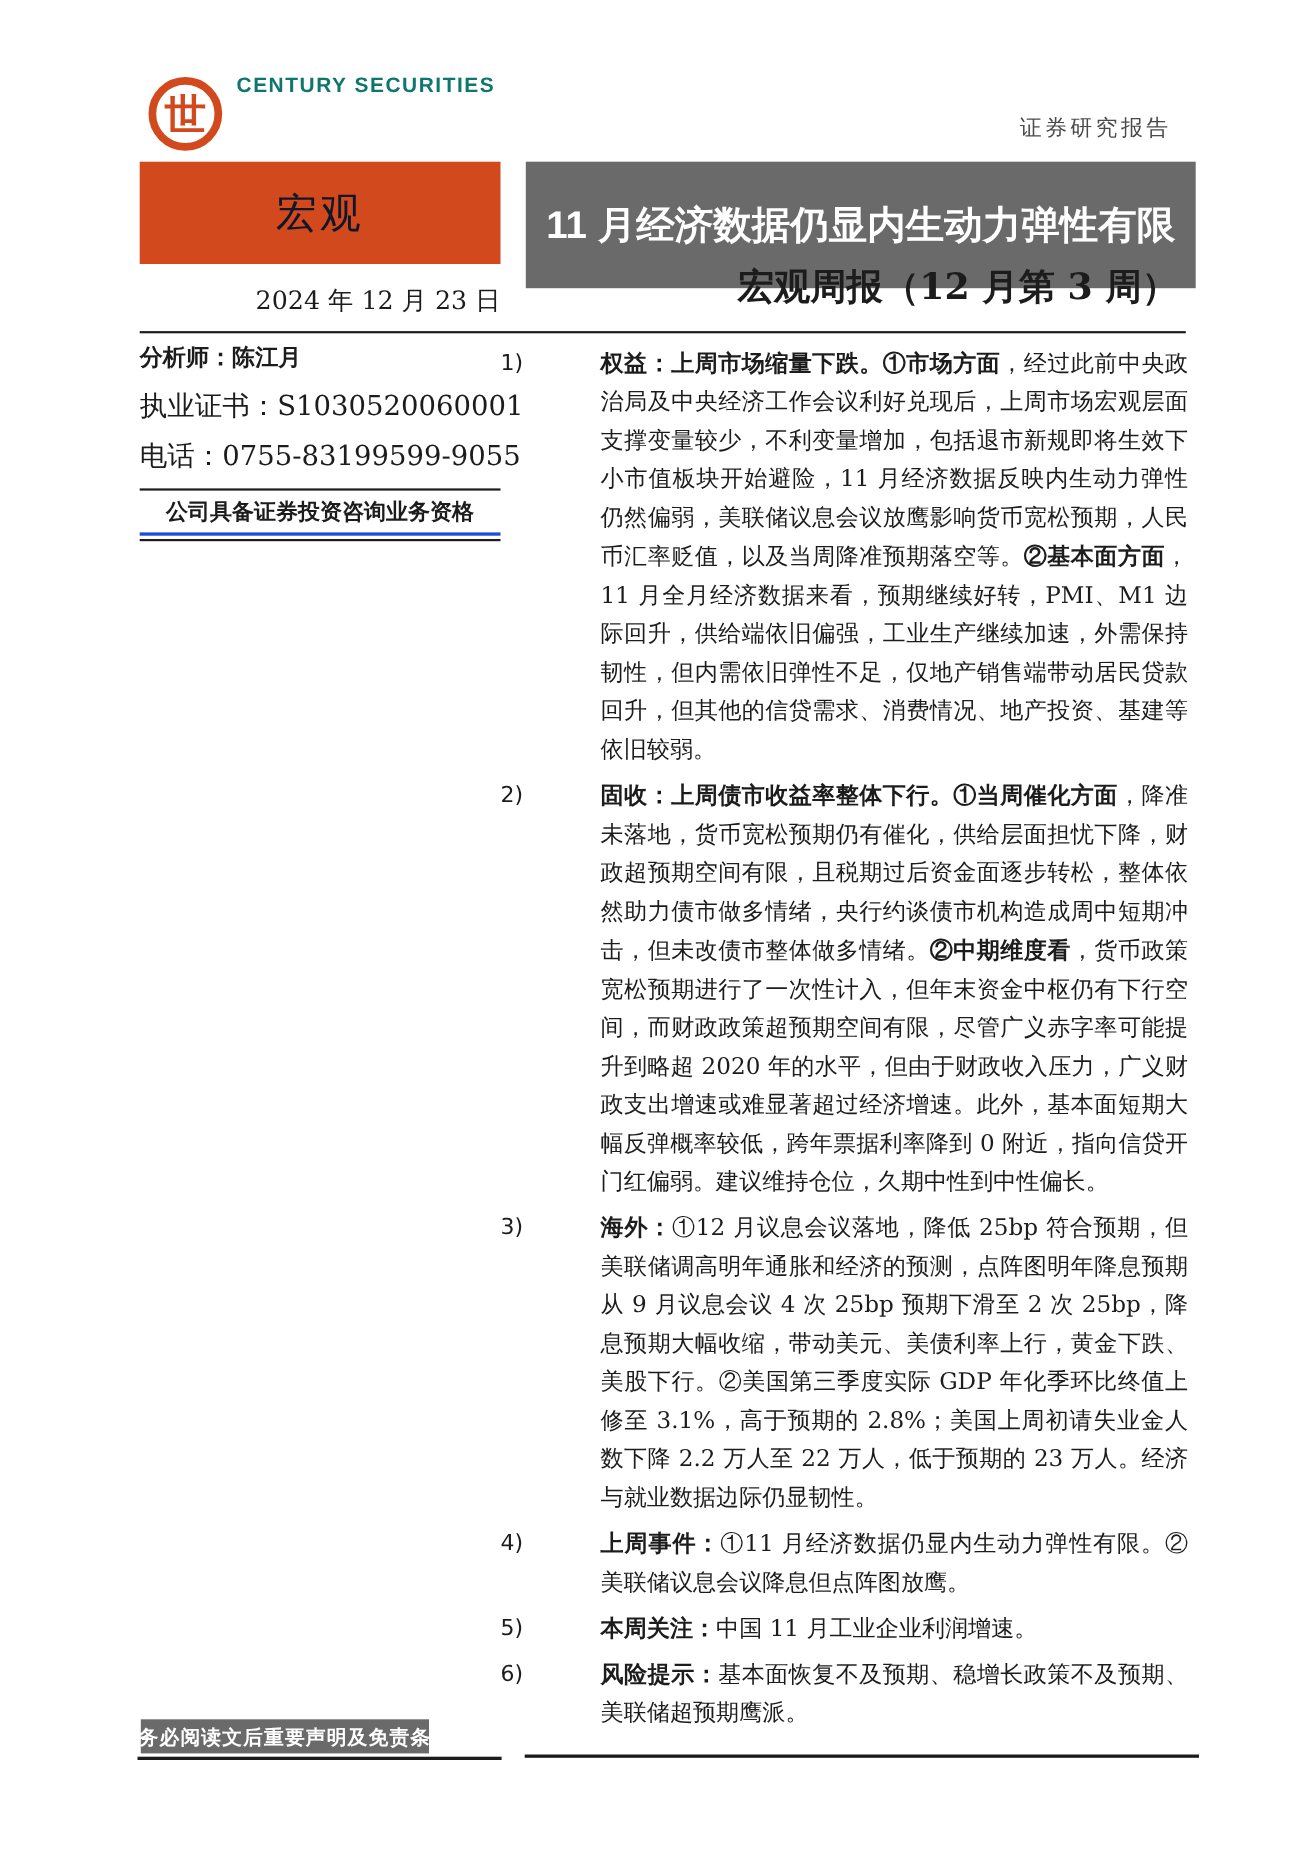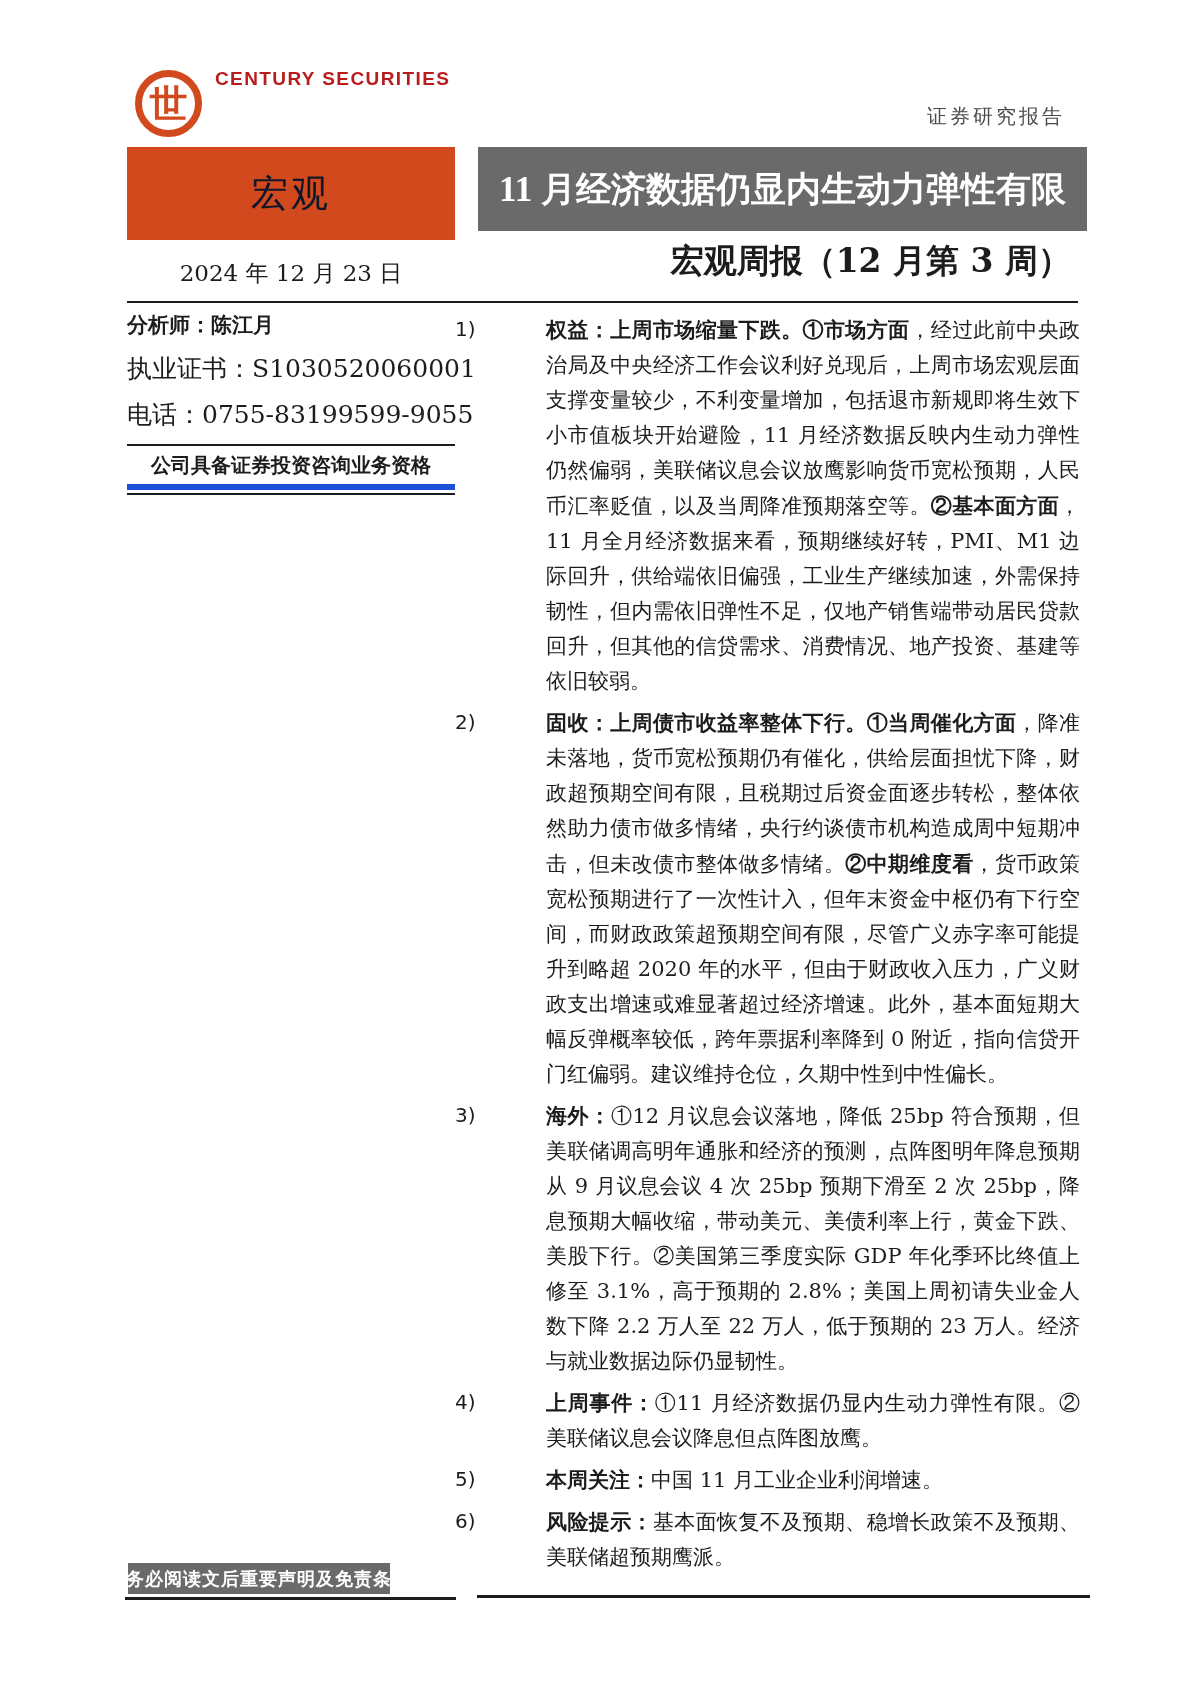"CENTURY SECURITIES" .logo-en { color: #b91c1c -> #0f766e }
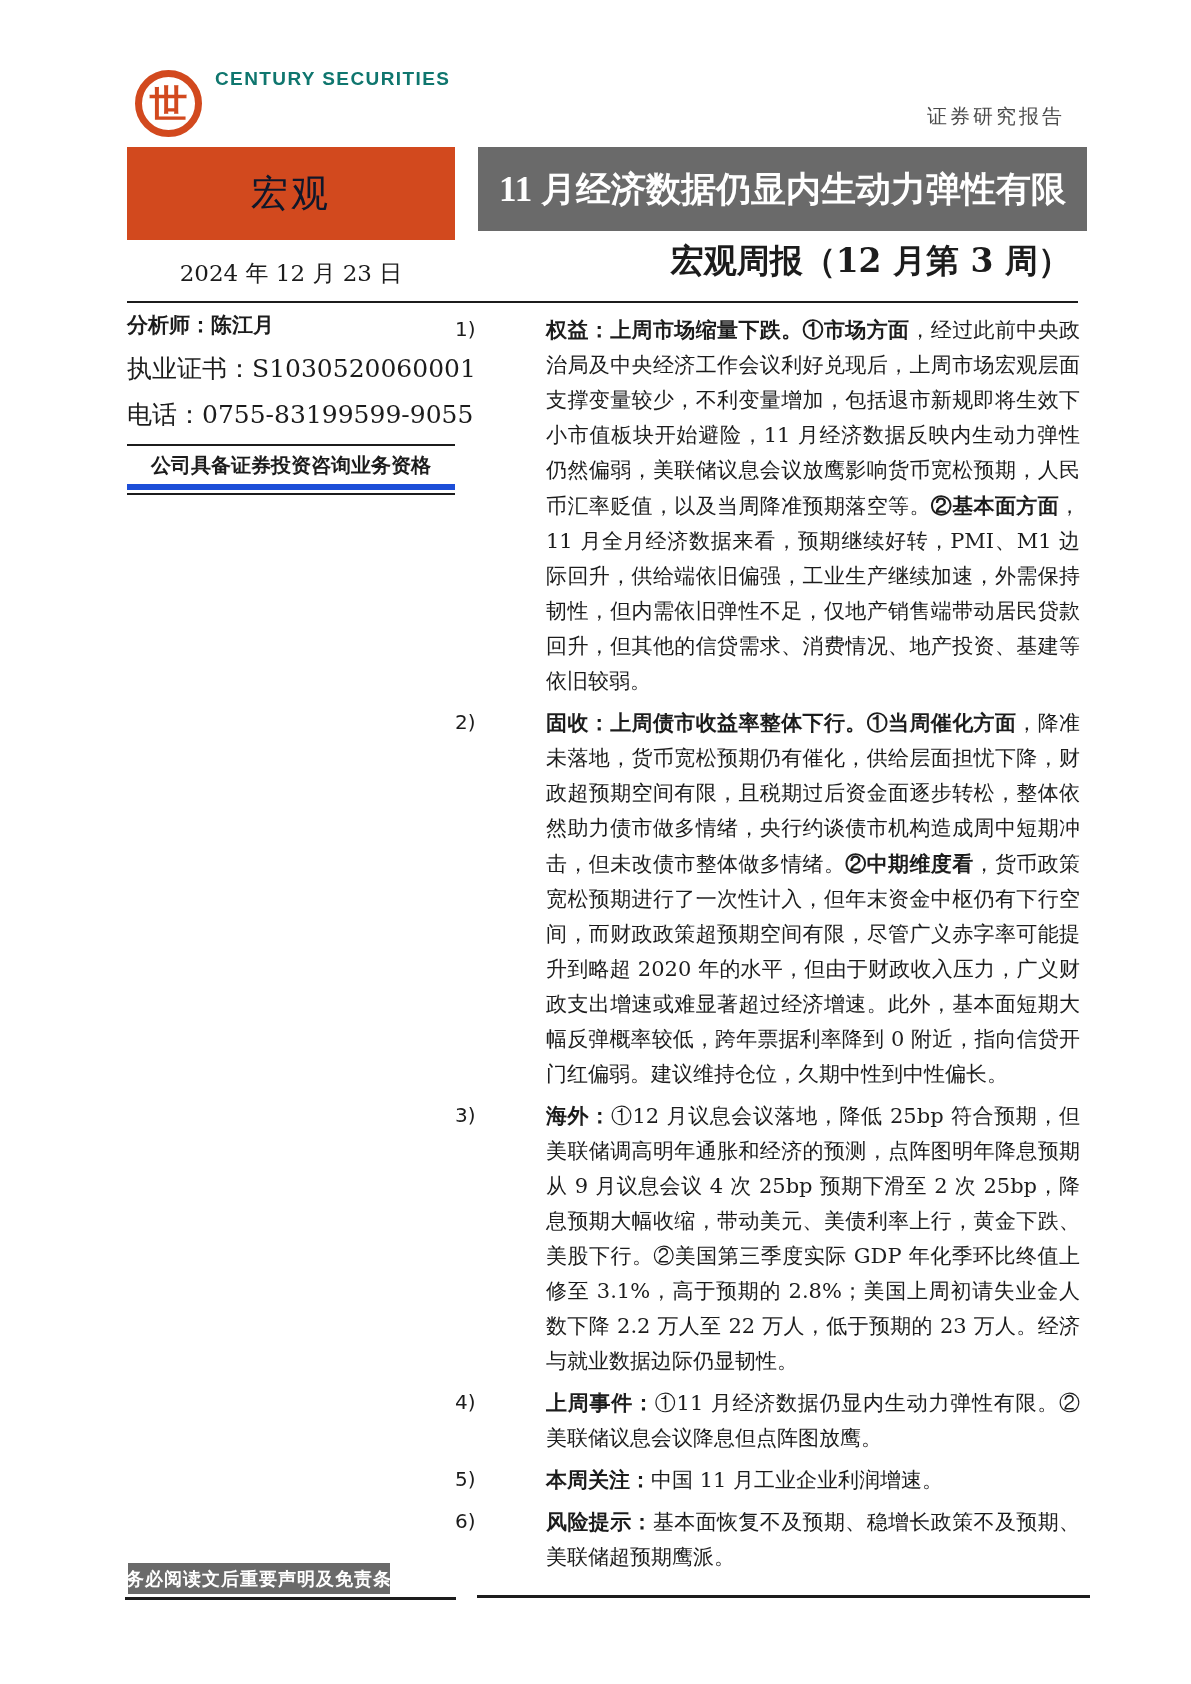"11 月经济数据仍显内生动力弹性有限" .banner-title { font-family: Liberation Serif, serif -> Liberation Sans, sans-serif; height: 84px -> 115px }
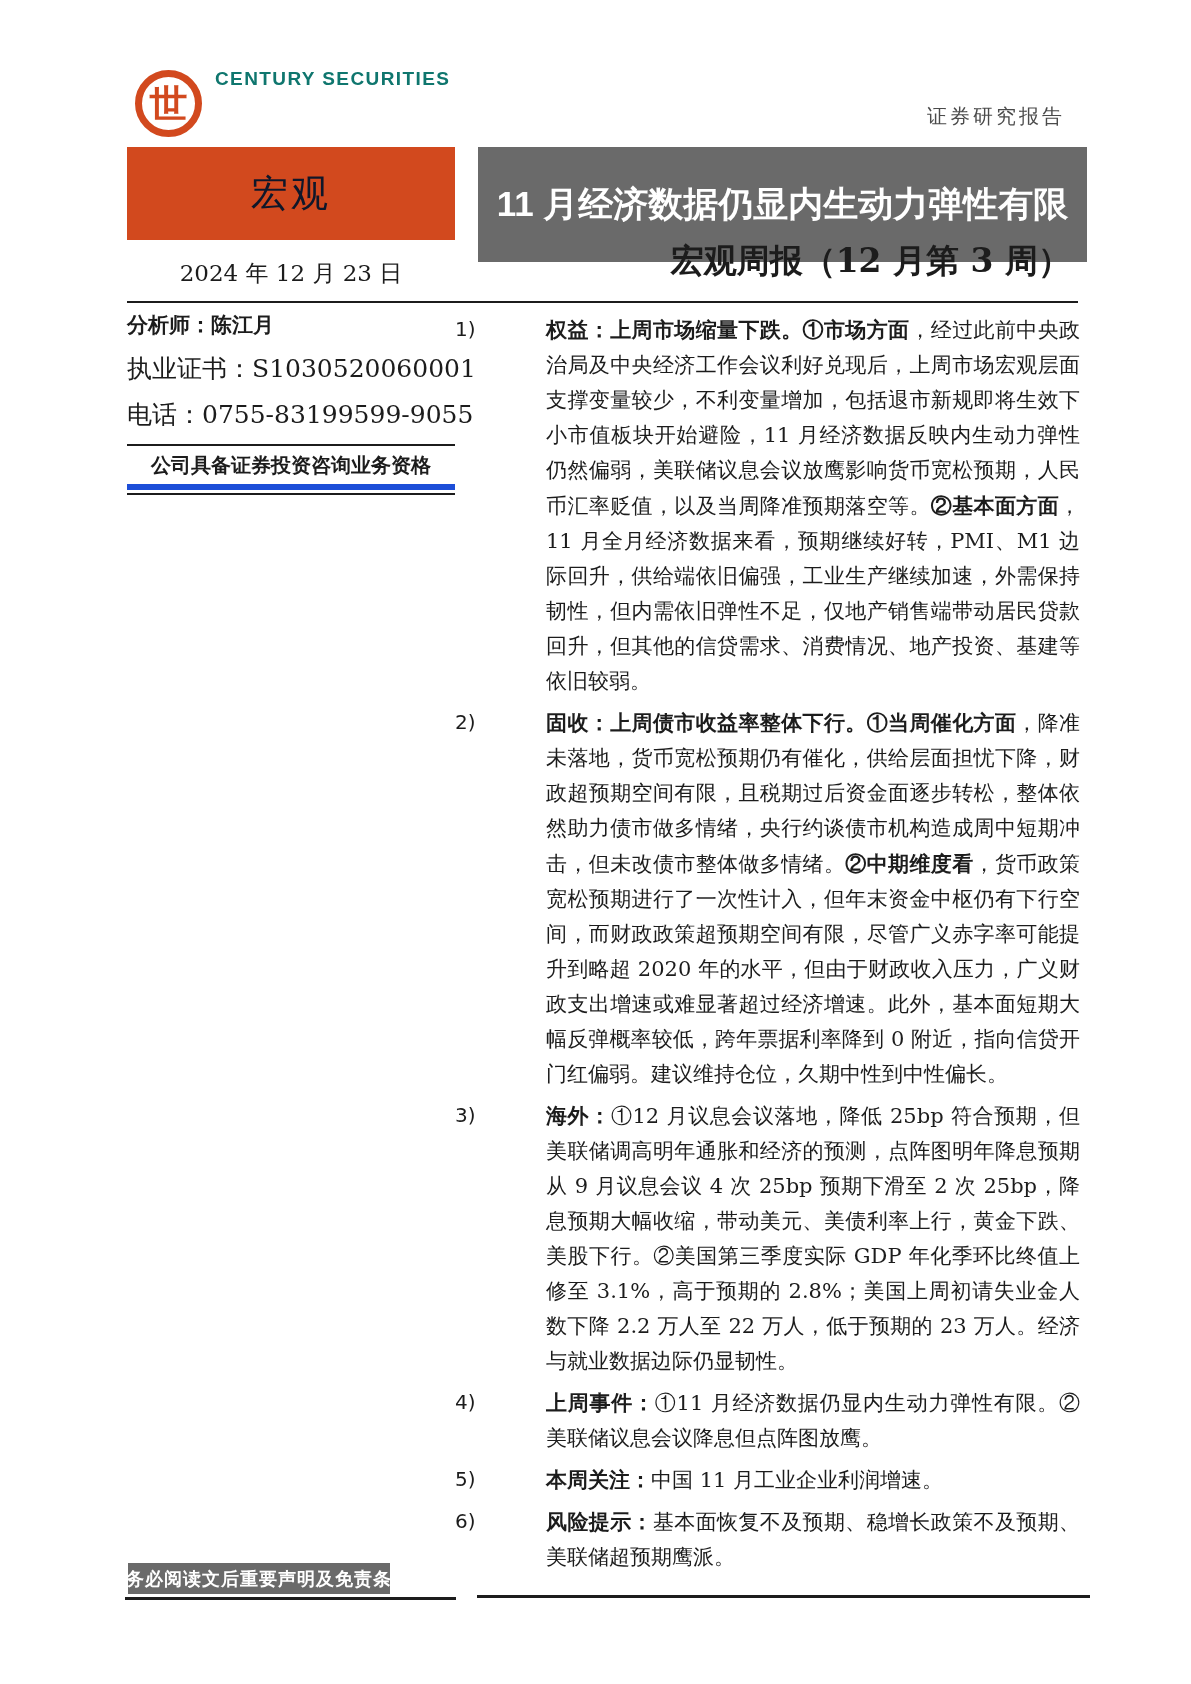"2024 年 12 月 23" .date { text-align: center -> right }
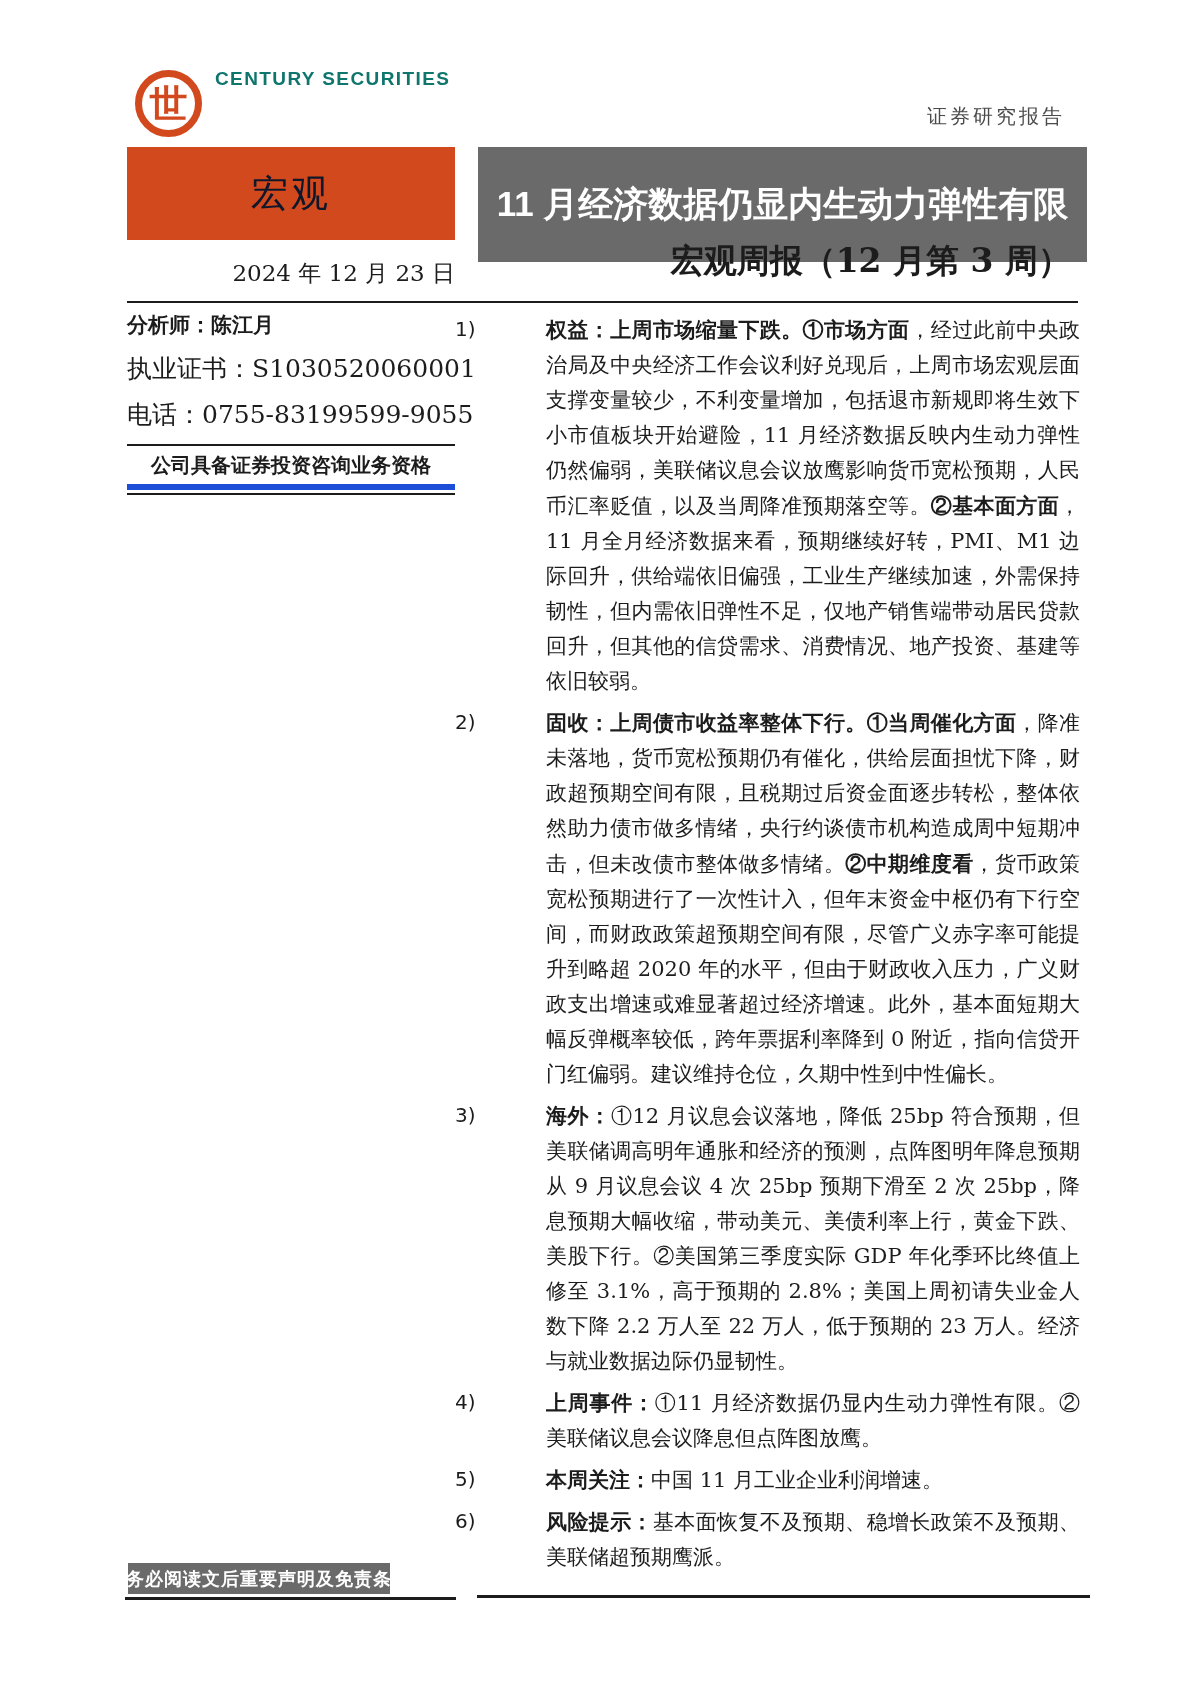"公司具备证券投资咨询业务资格" .qual { border-bottom: 6px solid #1d4ed8 -> 3px solid #1d4ed8 }
